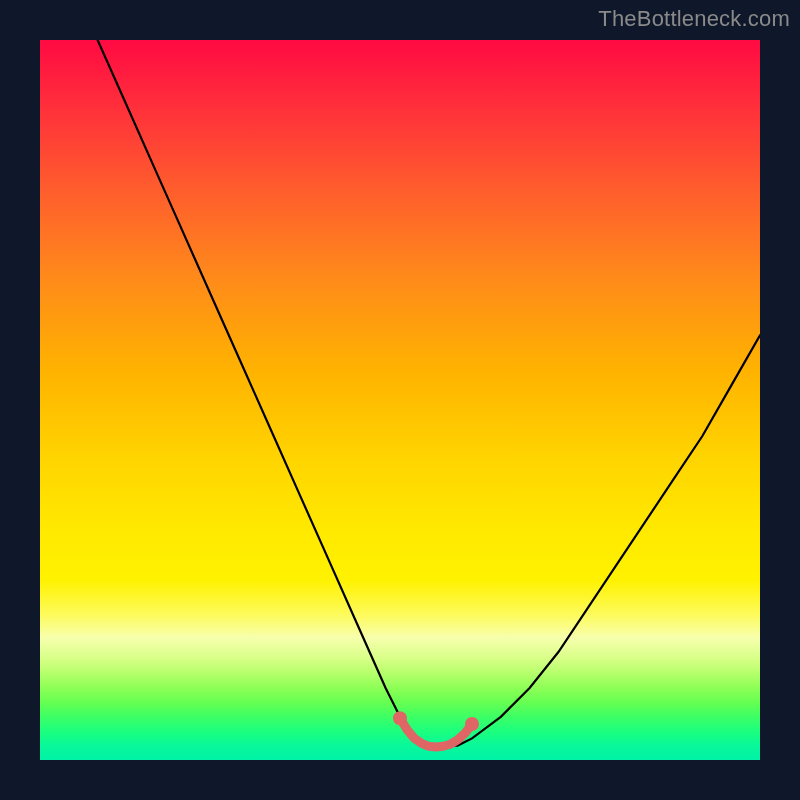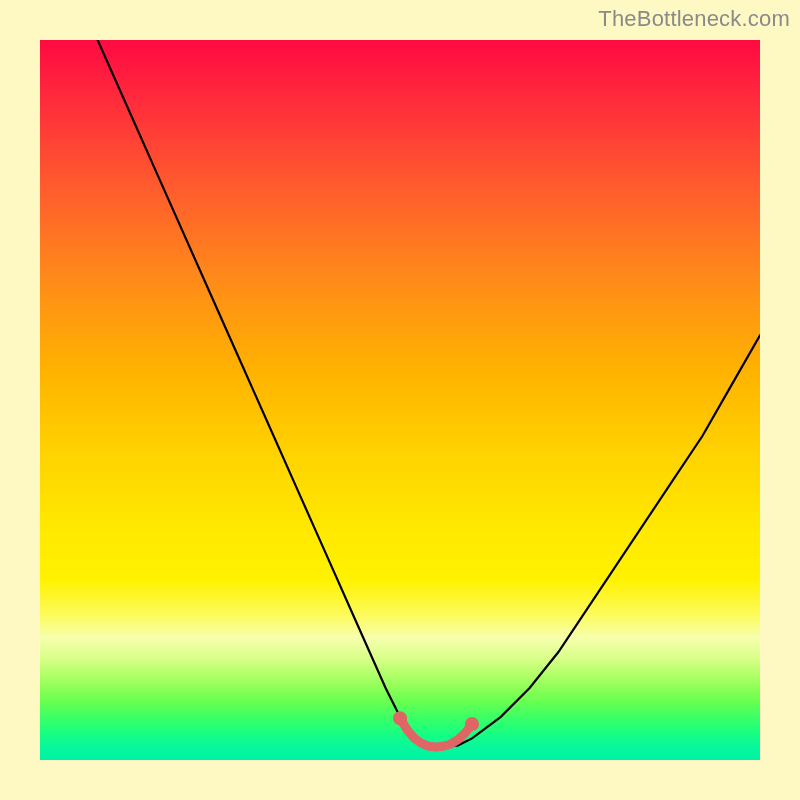"TheBottleneck.com" .frame { background: #fef9c3 -> #0f172a }
